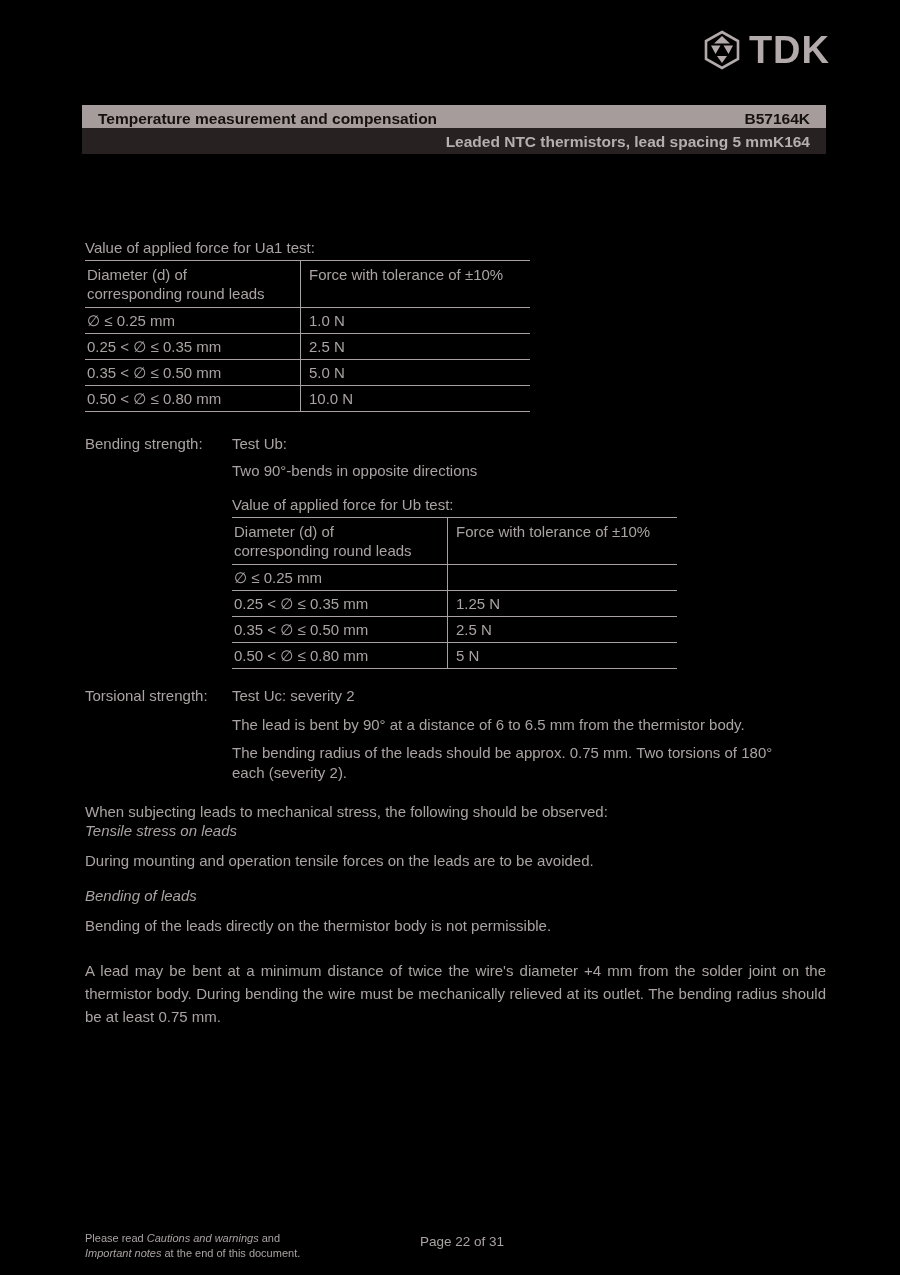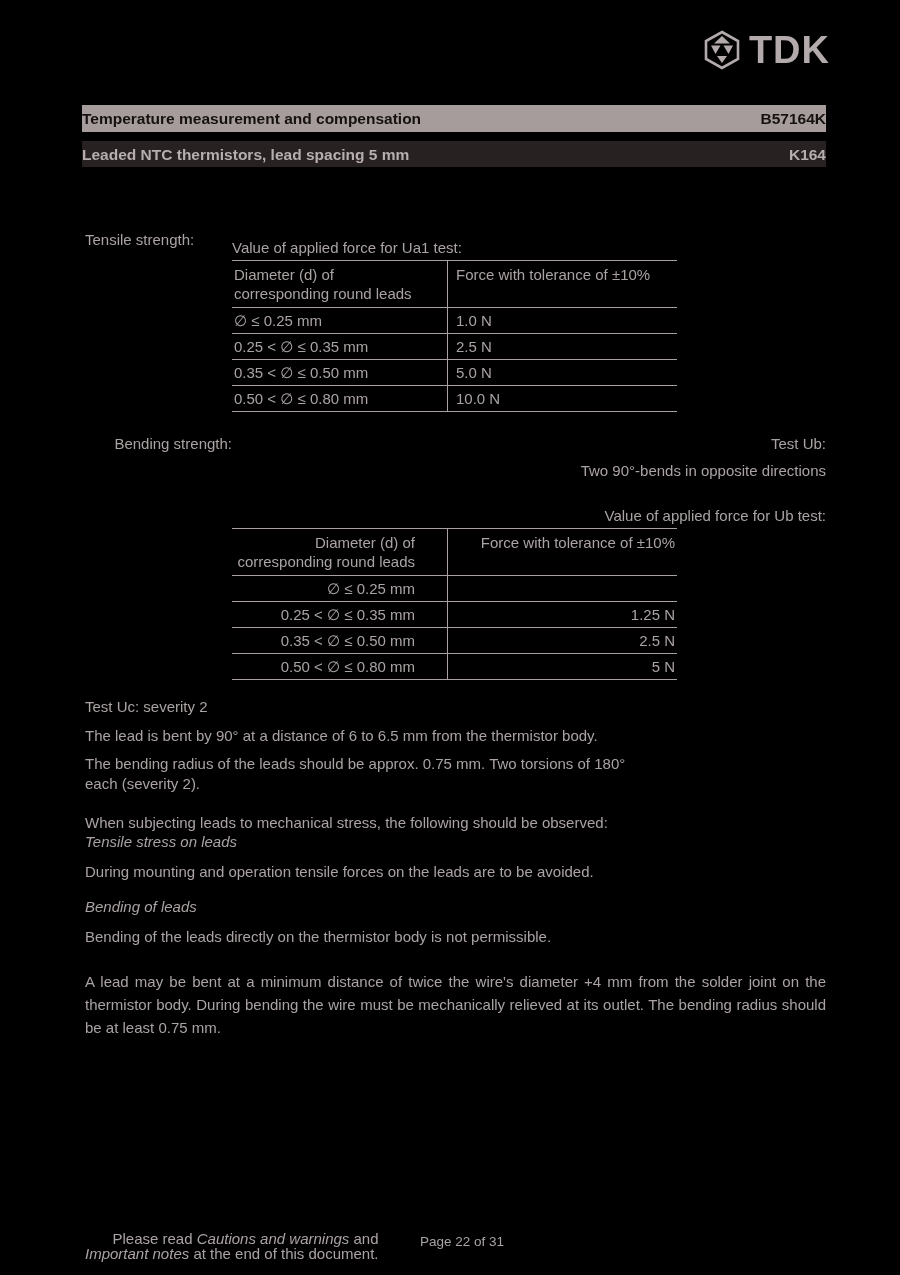"Temperature measurement and compensation" .bar { padding: 0 0 -> 0 16px }
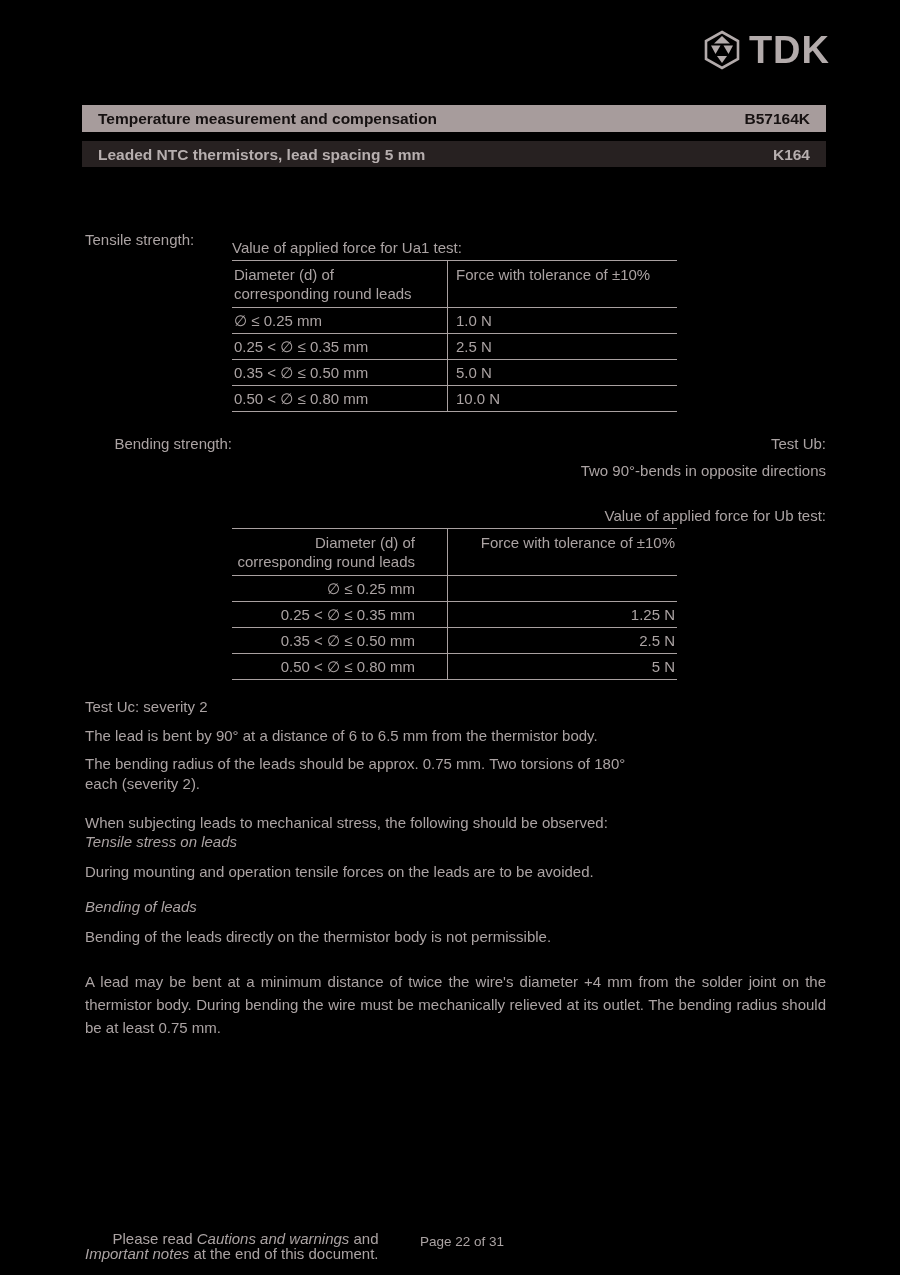"Leaded NTC thermistors, lead spacing" .bar2 { justify-content: none -> flex-end; top: 141px -> 128px }
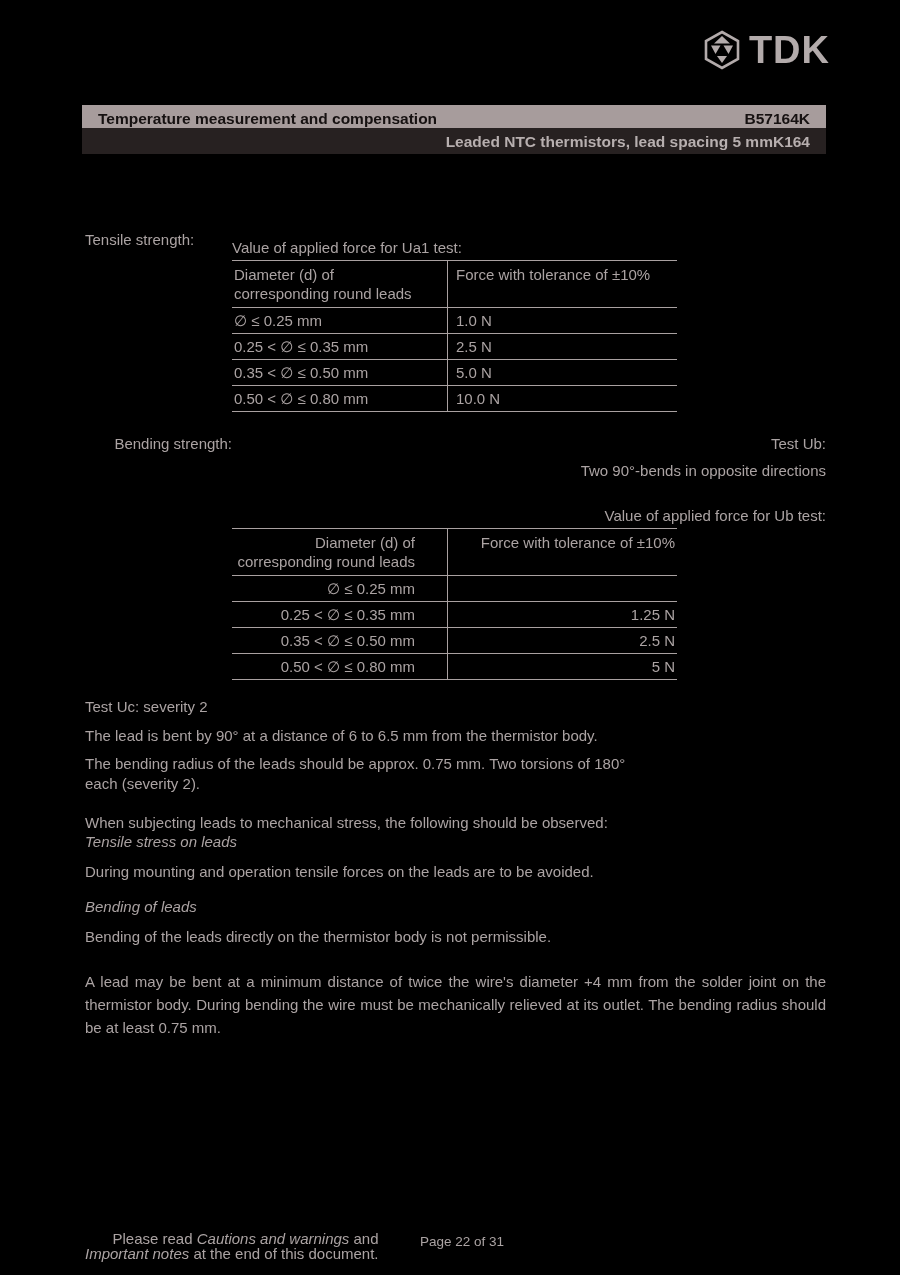"Tensile strength:" div.label { html: <div>Tensile strength:</div> -> none }
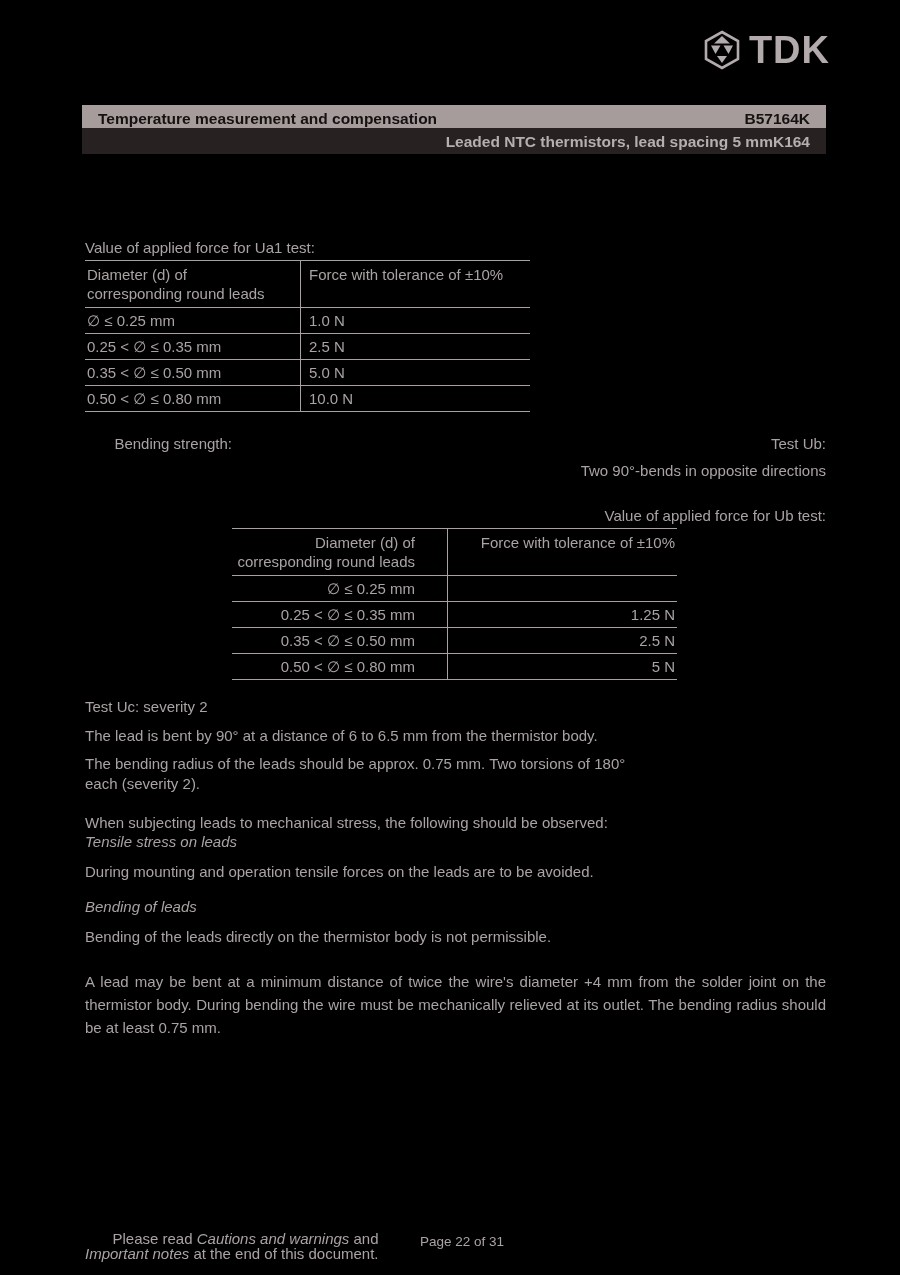"Bending strength:" .sec-bending { text-align: right -> none }
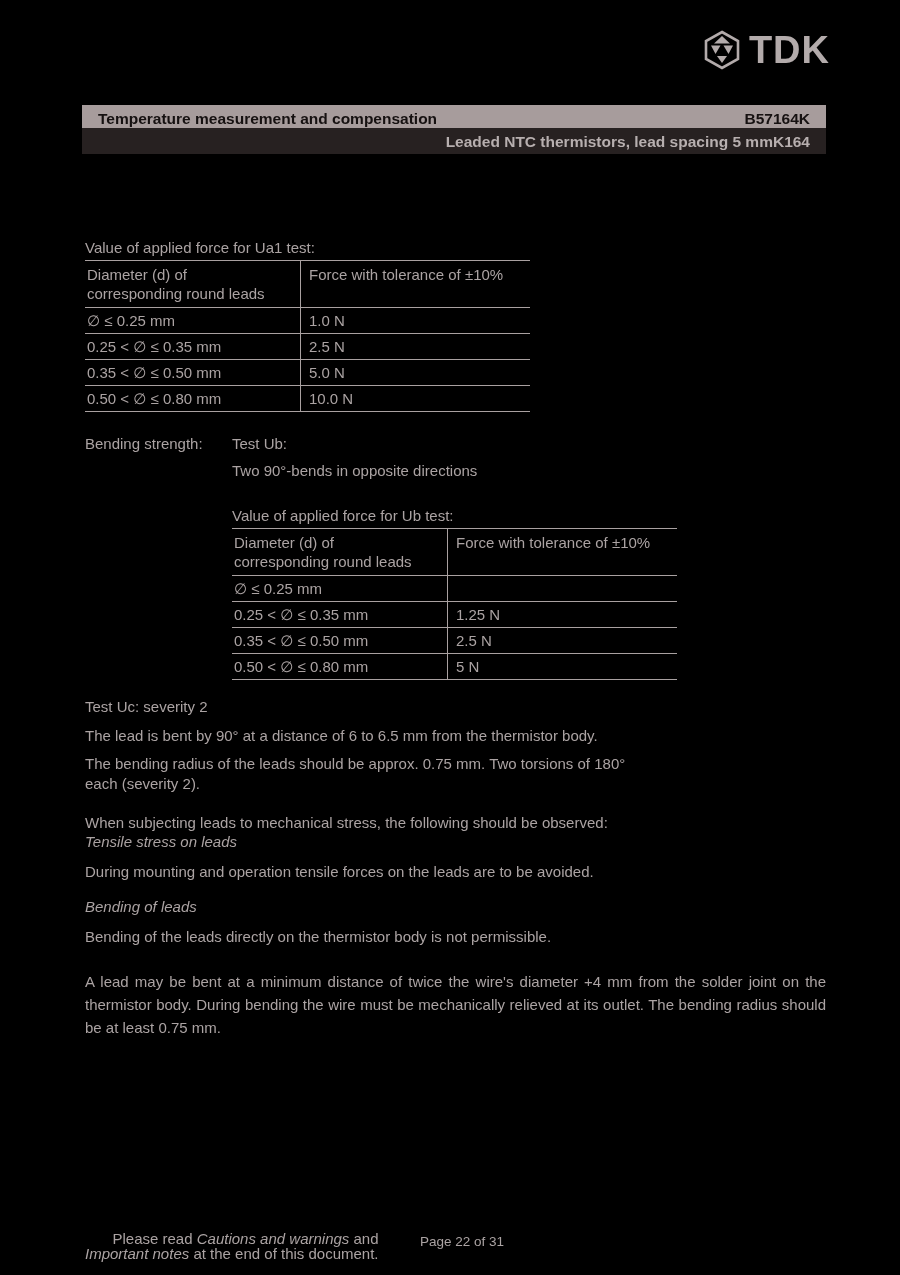"Value of applied force for Ub" .sec-bending .caption { margin-top: 26px -> 15px }
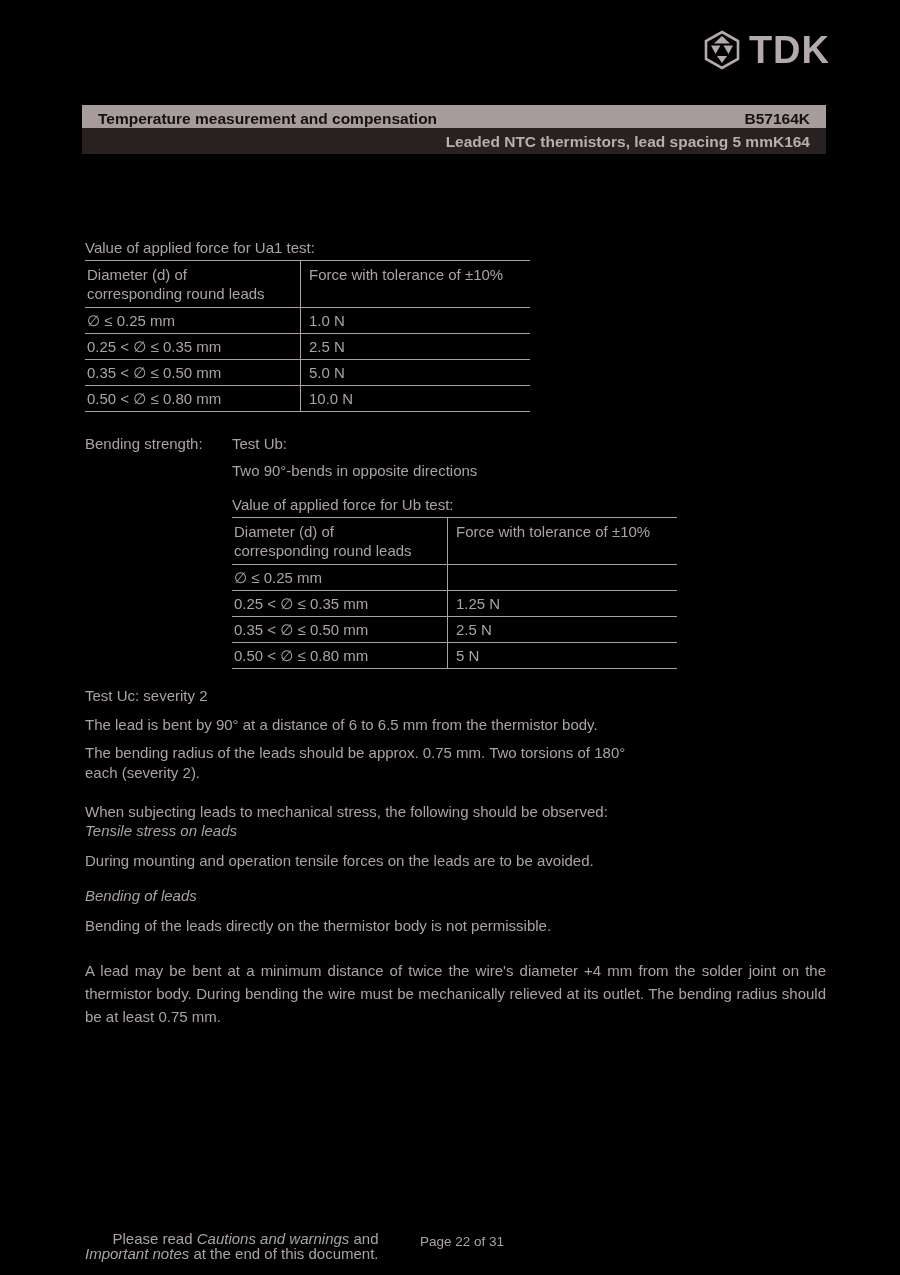"Torsional strength:" div.label { html: none -> <div>Torsional strength:</div> }
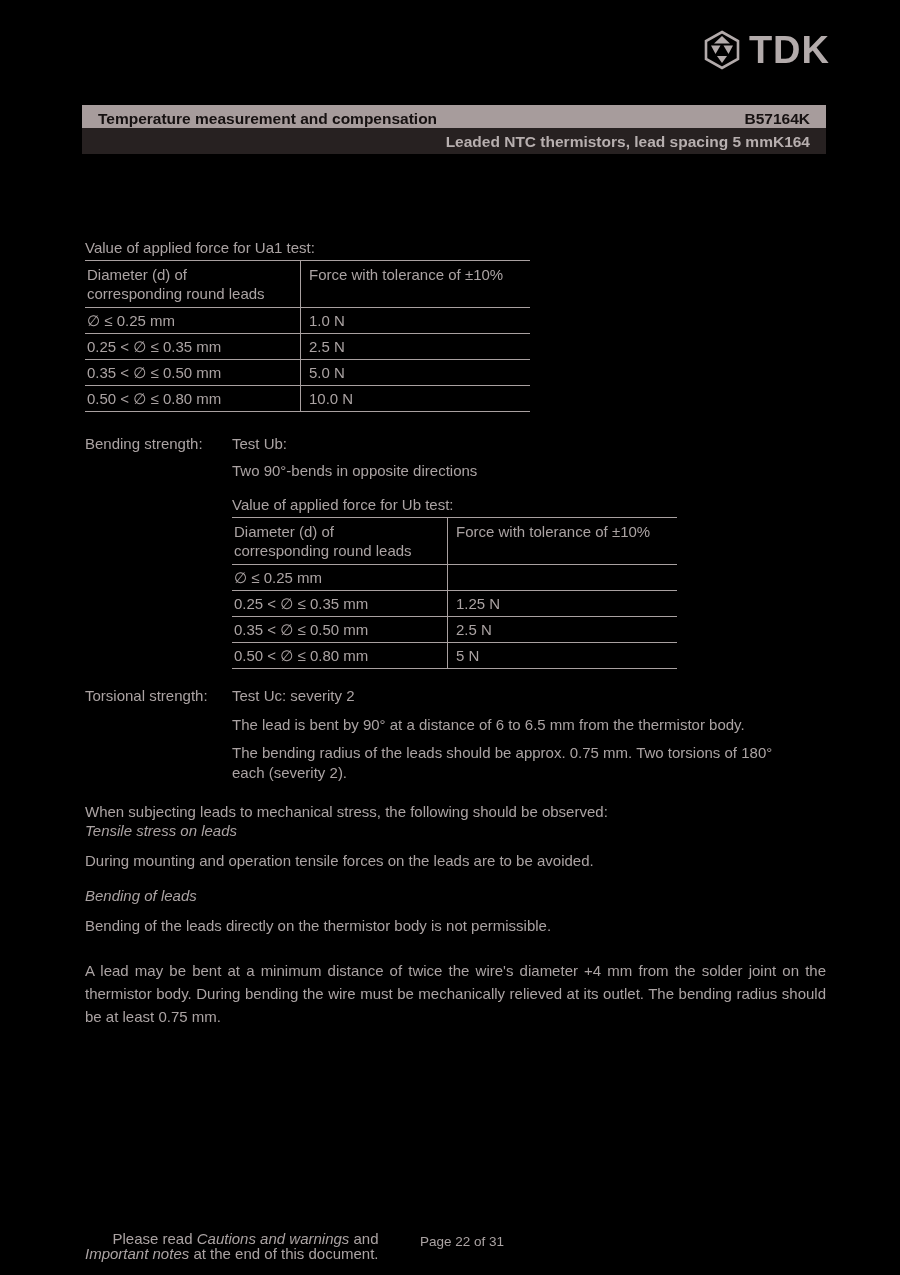"Please read Cautions and warnings" .footer-note { font-size: 15px -> 11px; text-align: right -> none }
